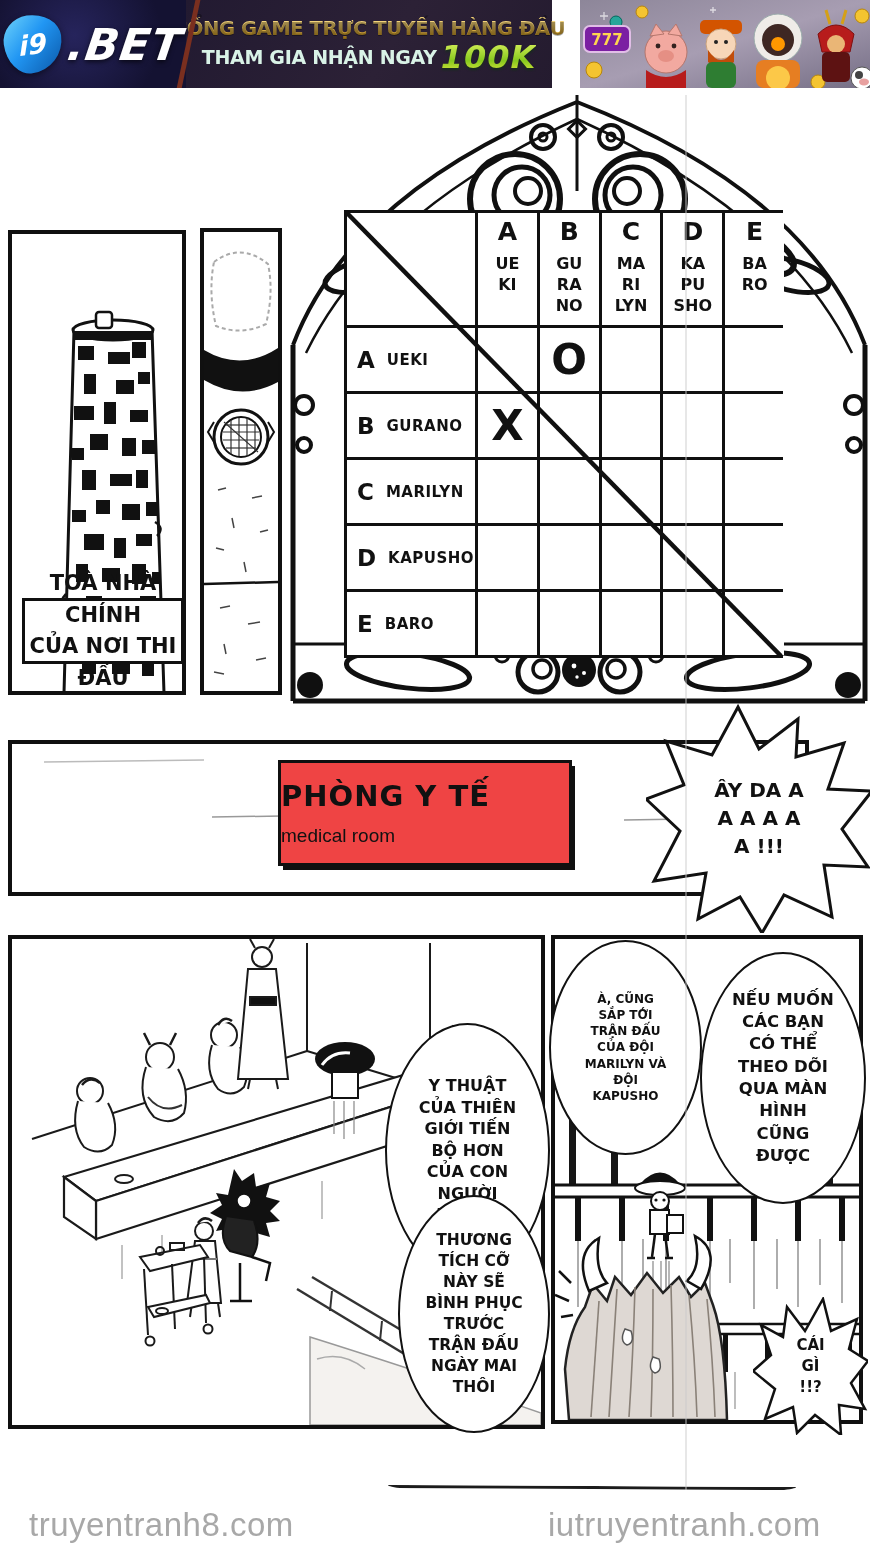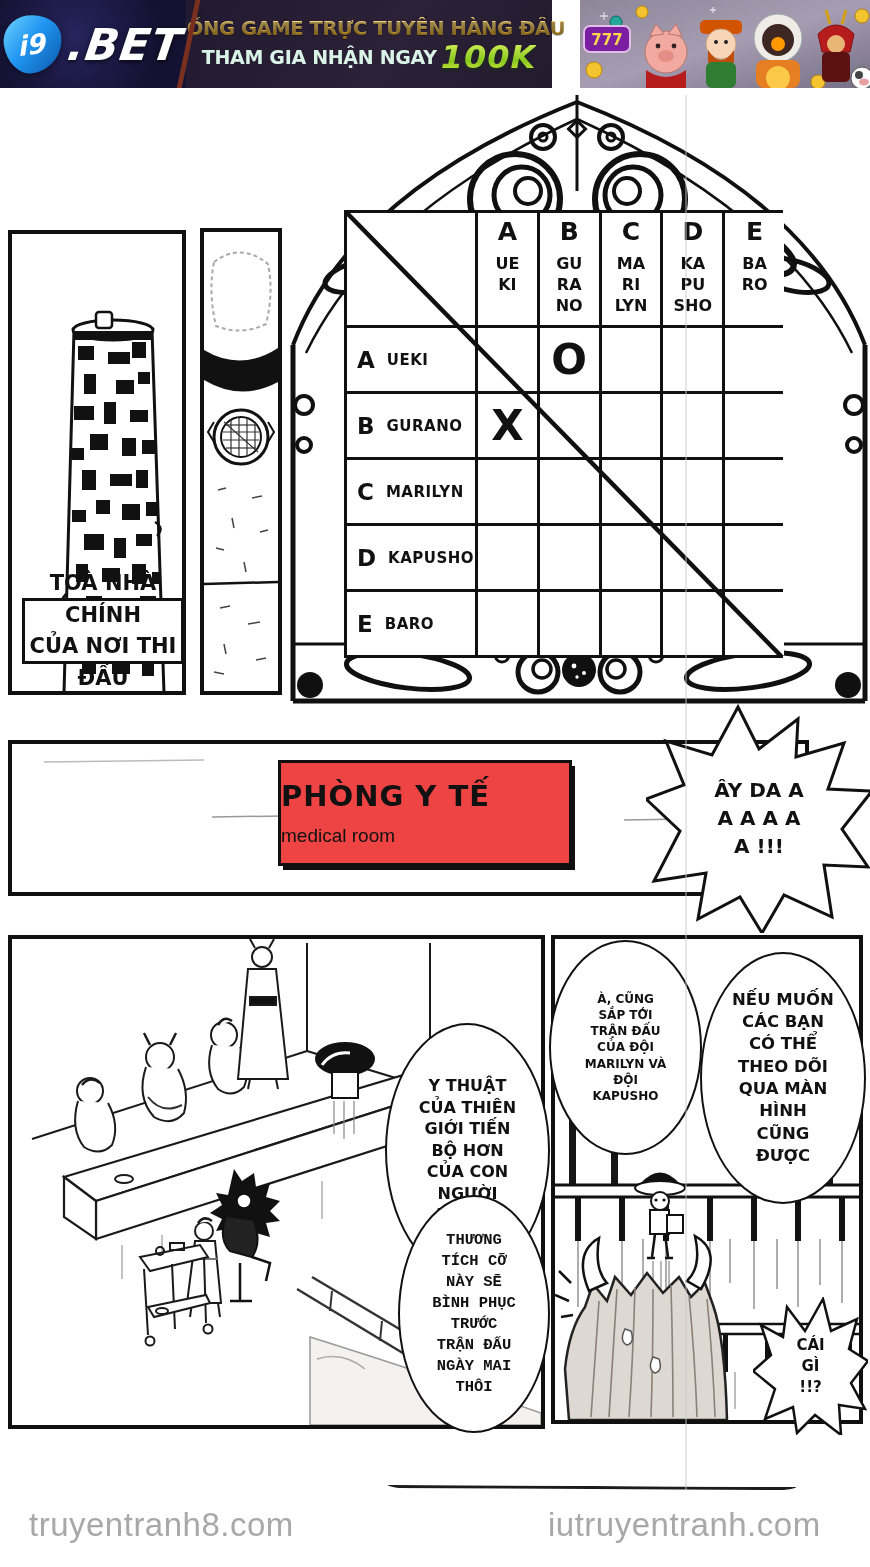"THƯƠNG" div.bubble { font-family: Liberation Mono, monospace -> none }
